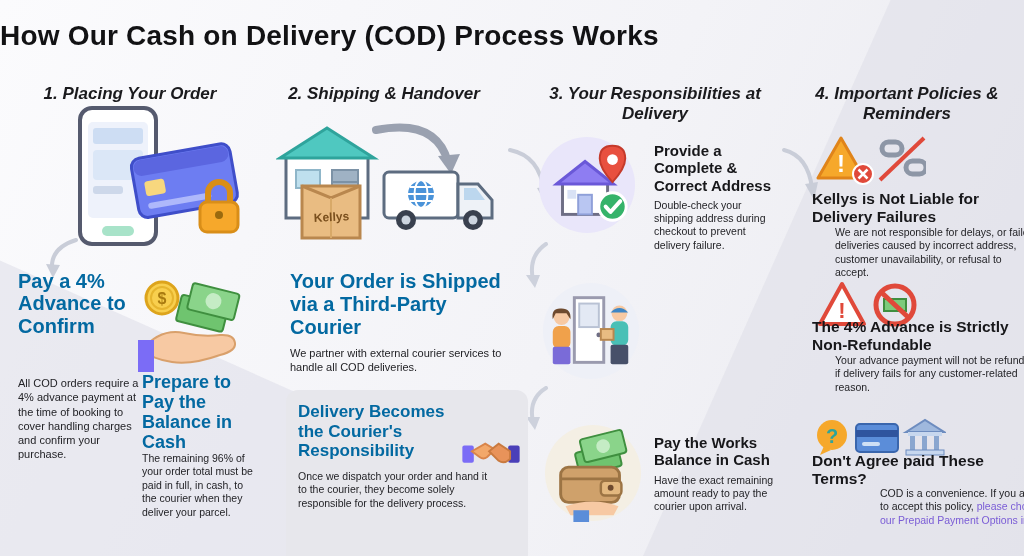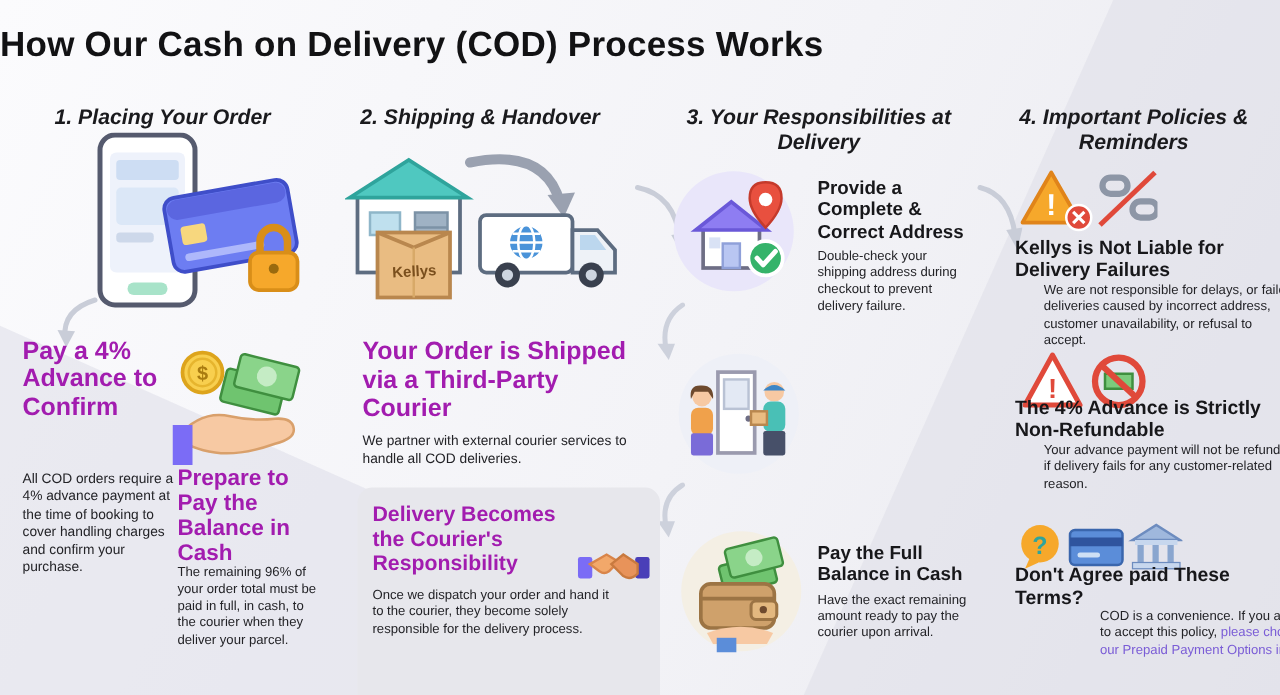"Pay a 4% Advance to" .big-title { color: #a21caf -> #0369a1 }
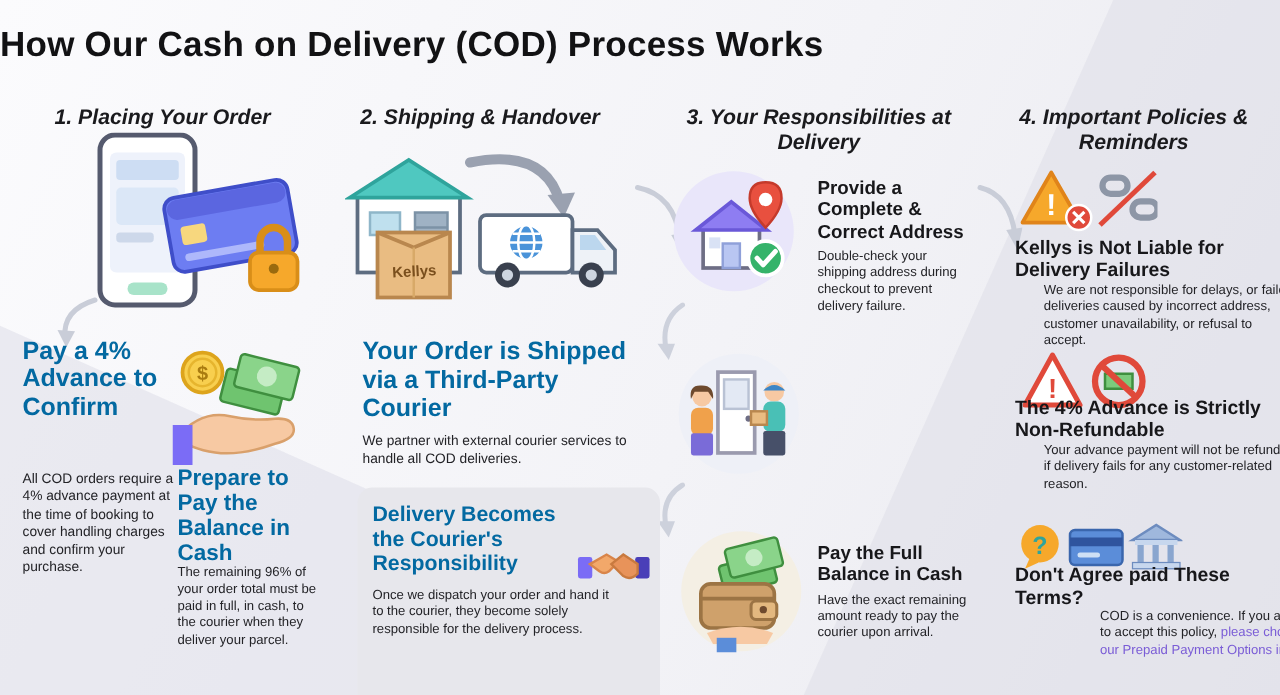"Pay the Full Balance in" div.c3-title { text: Full -> Works }
